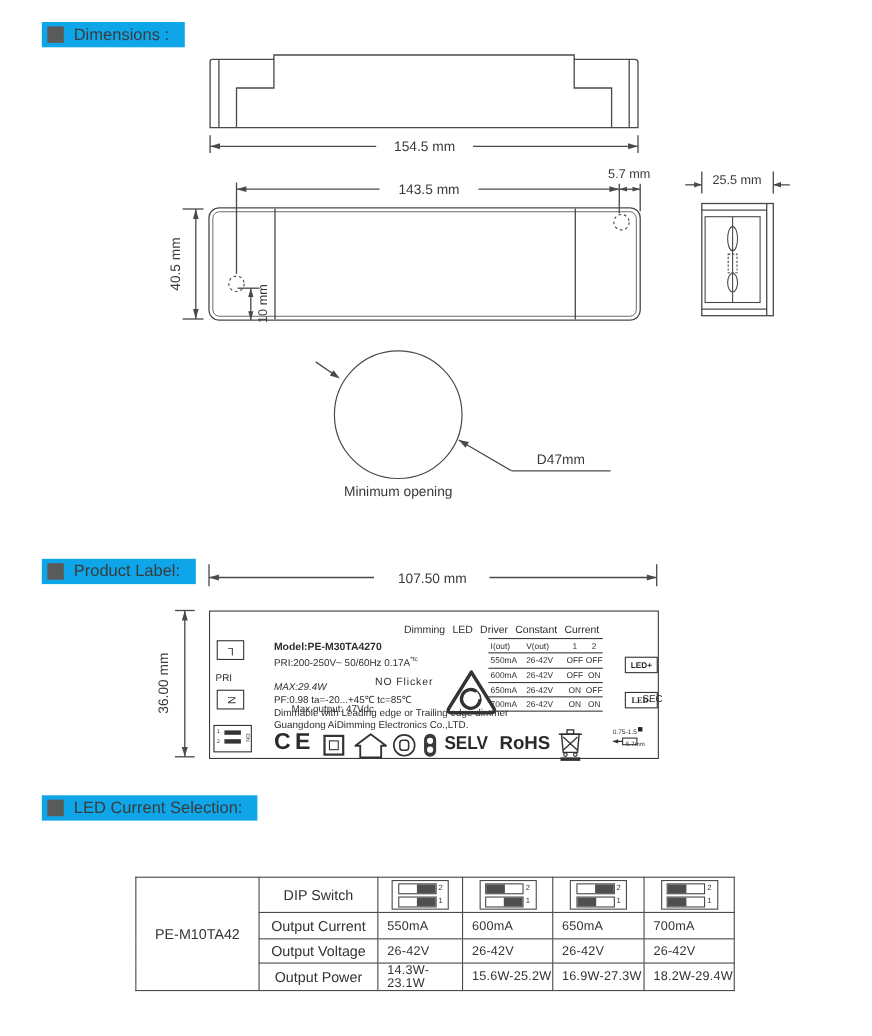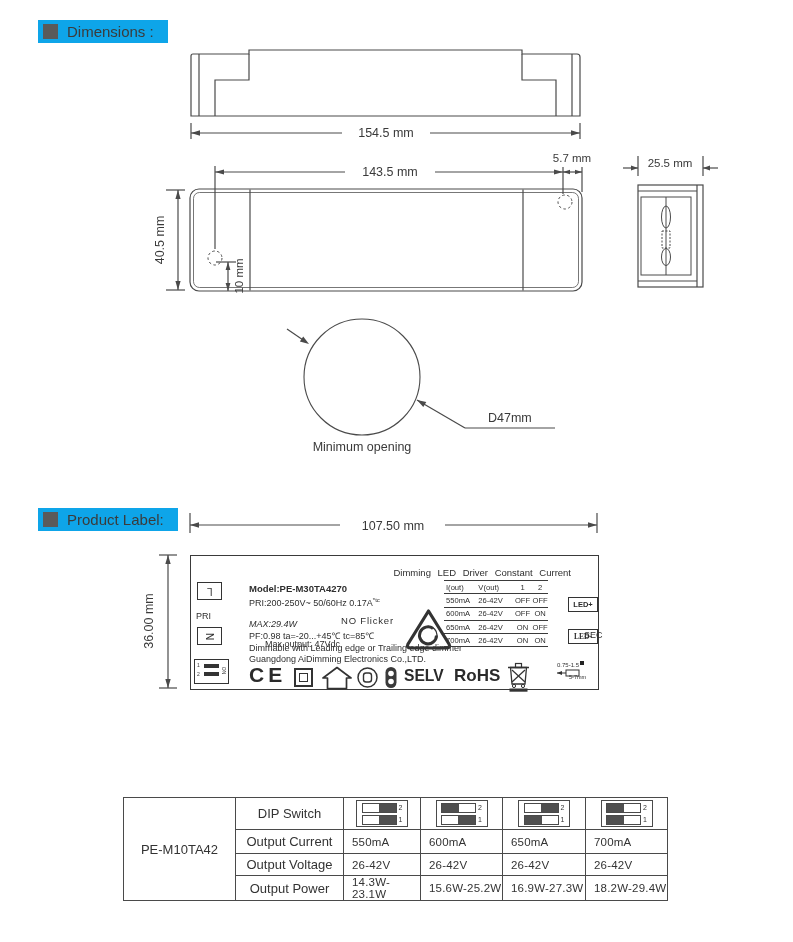"Dimming LED Driver Constant Current" div.t { text-align: right -> center }
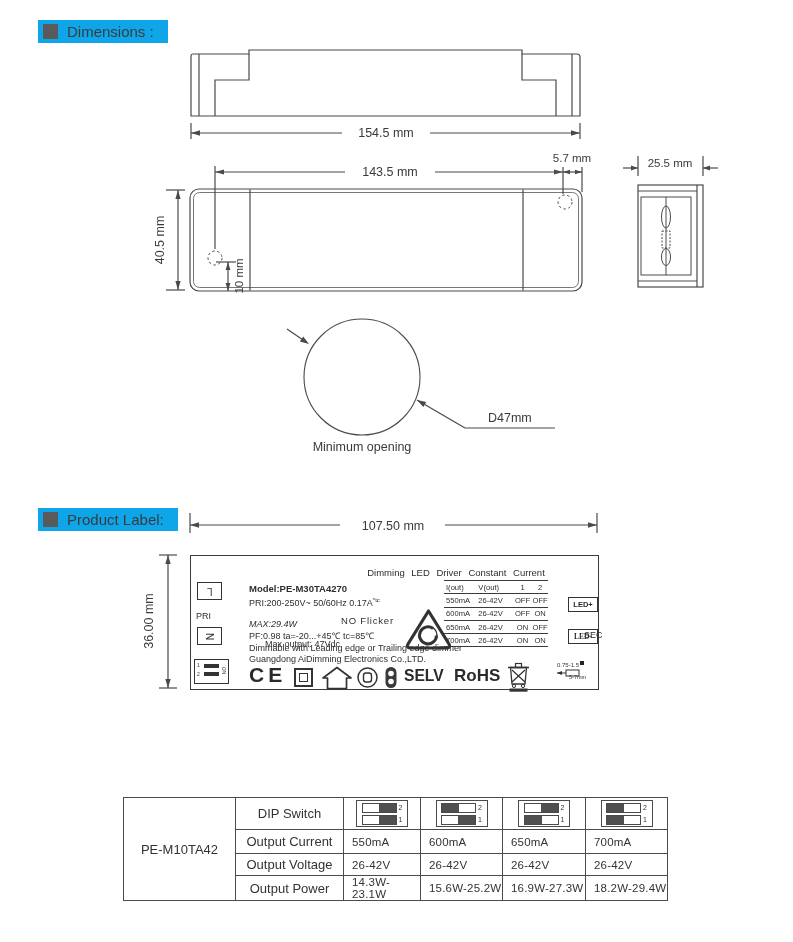"LED Current Selection:" div.sec-h { html: none -> <div> <span></span> <span>LED Current Selection:</span> </div> }
